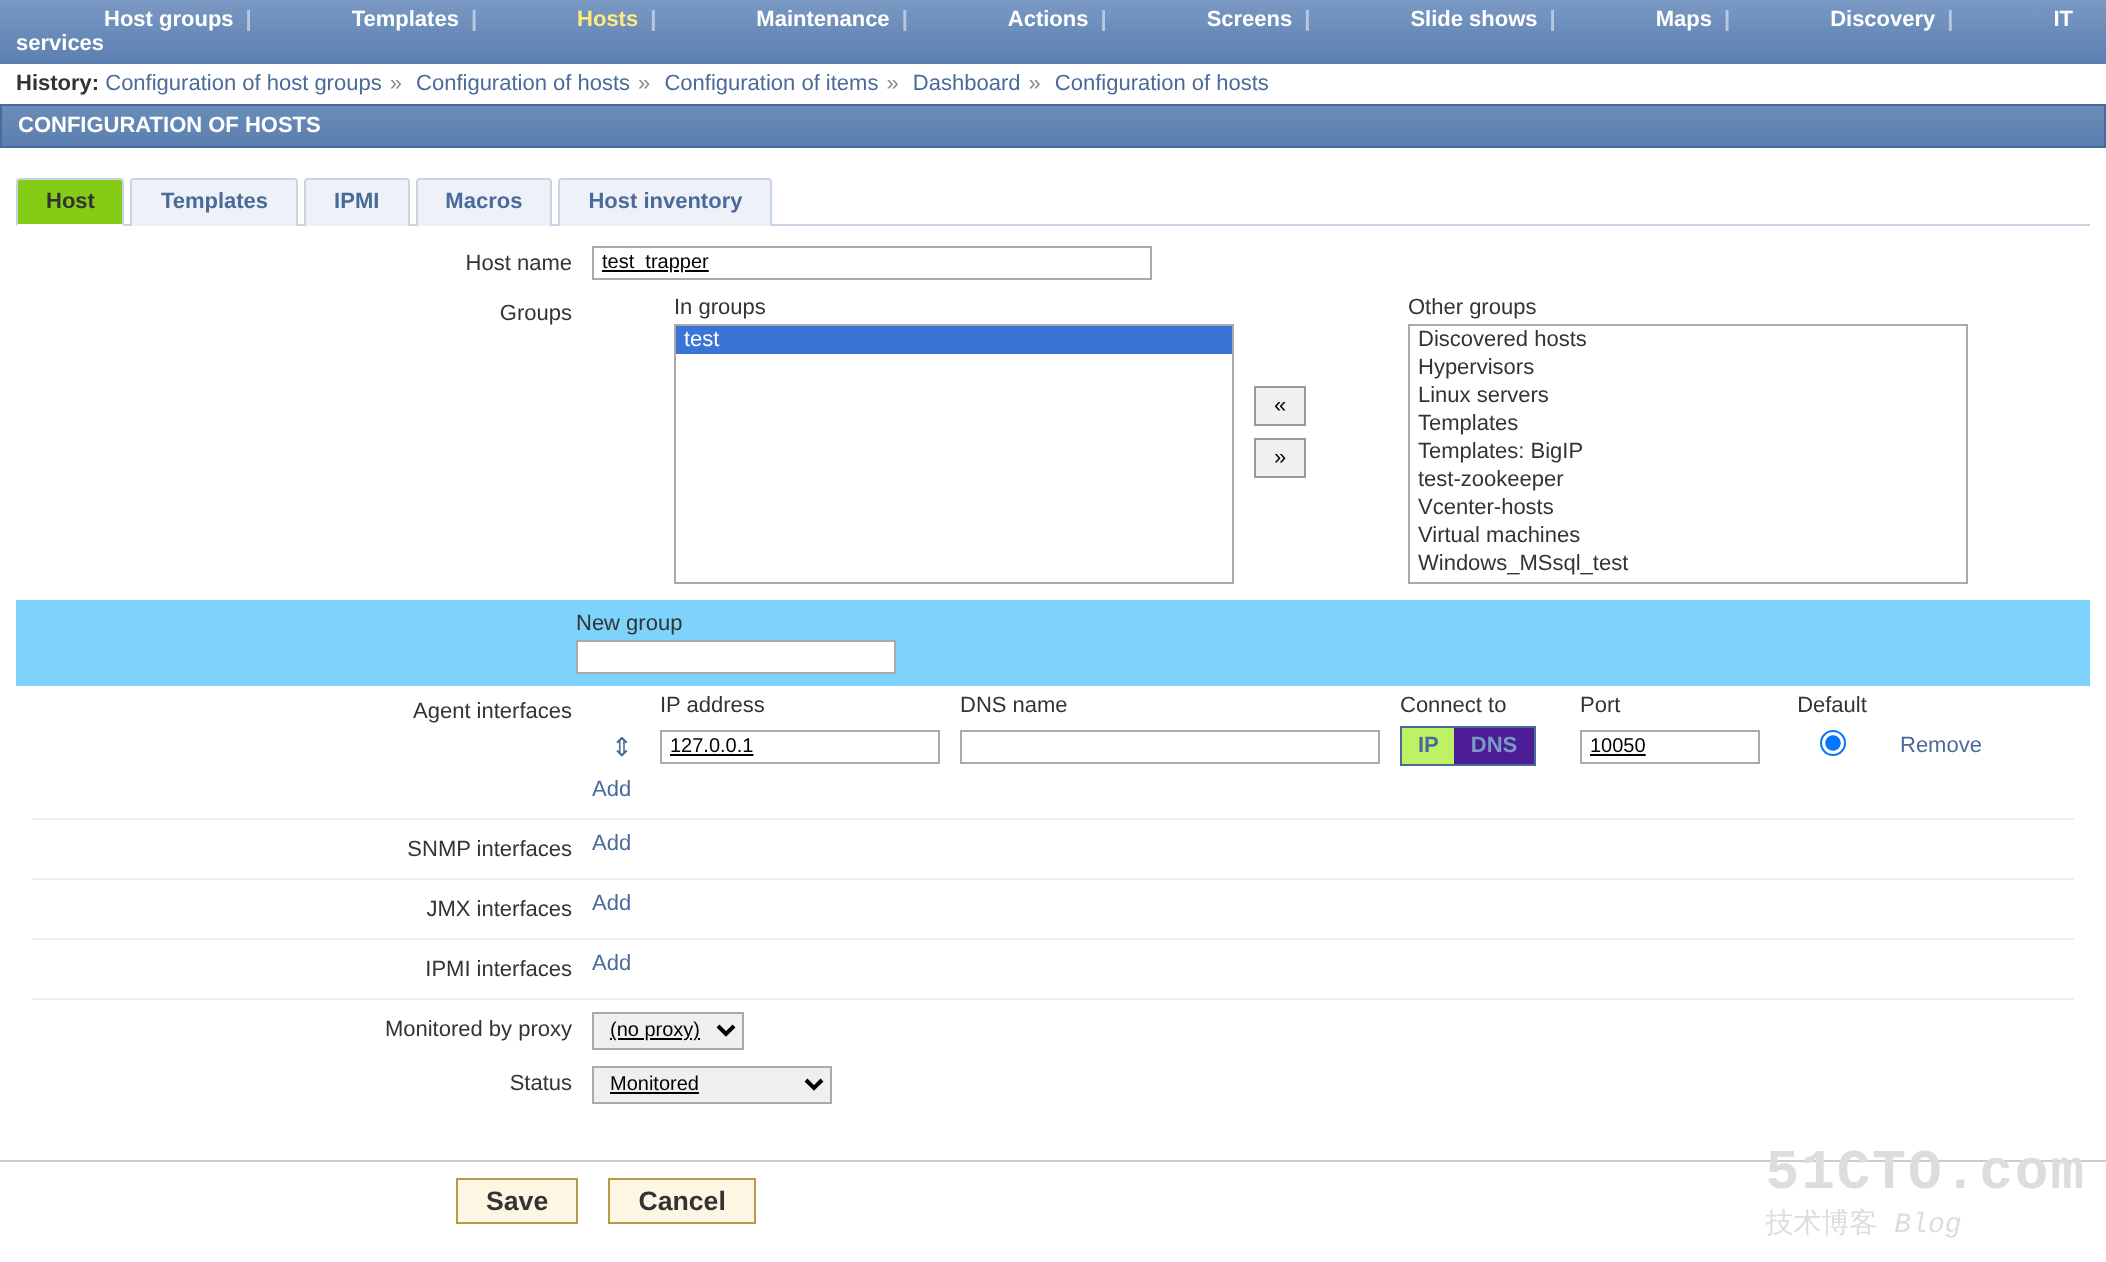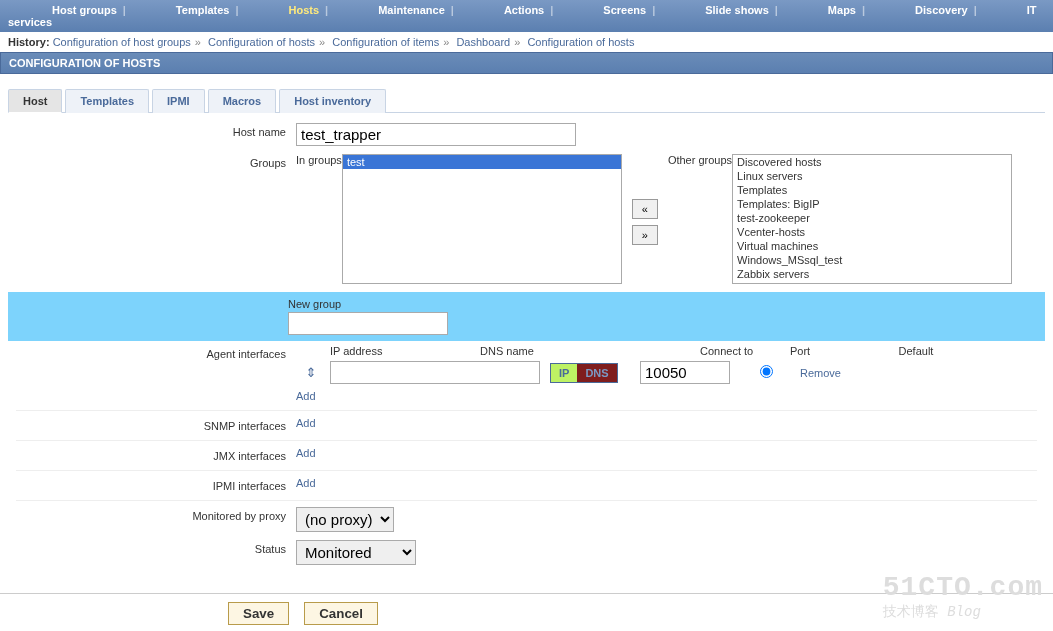"Host" .tab.active { background: #e5e5e5 -> #84cc16 }
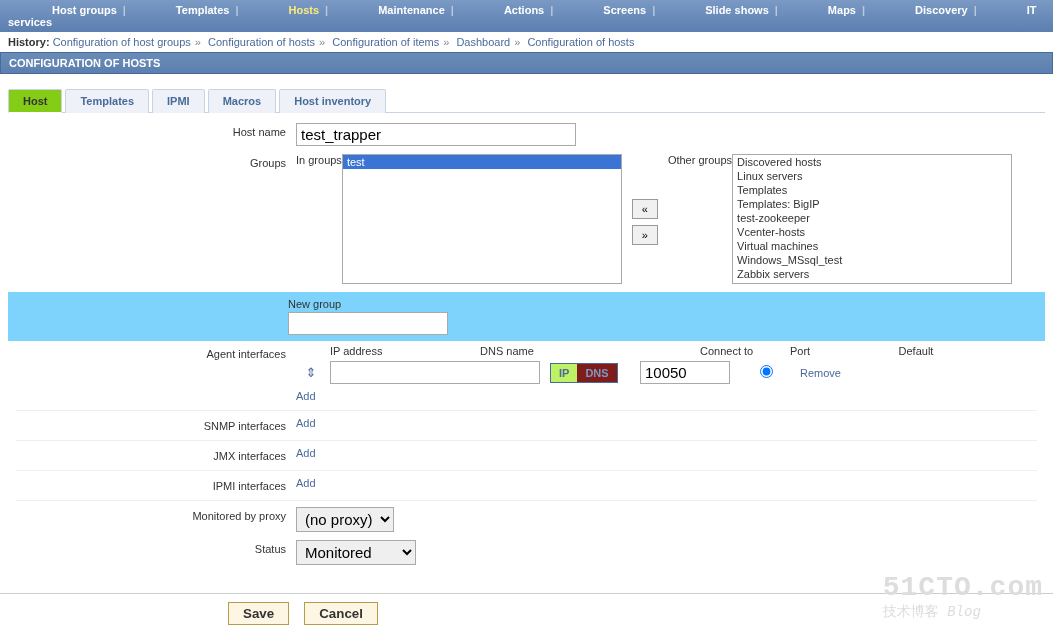"test_trapper" input[type=text], select { font-size: 15px -> 10px; text-decoration: none -> underline }
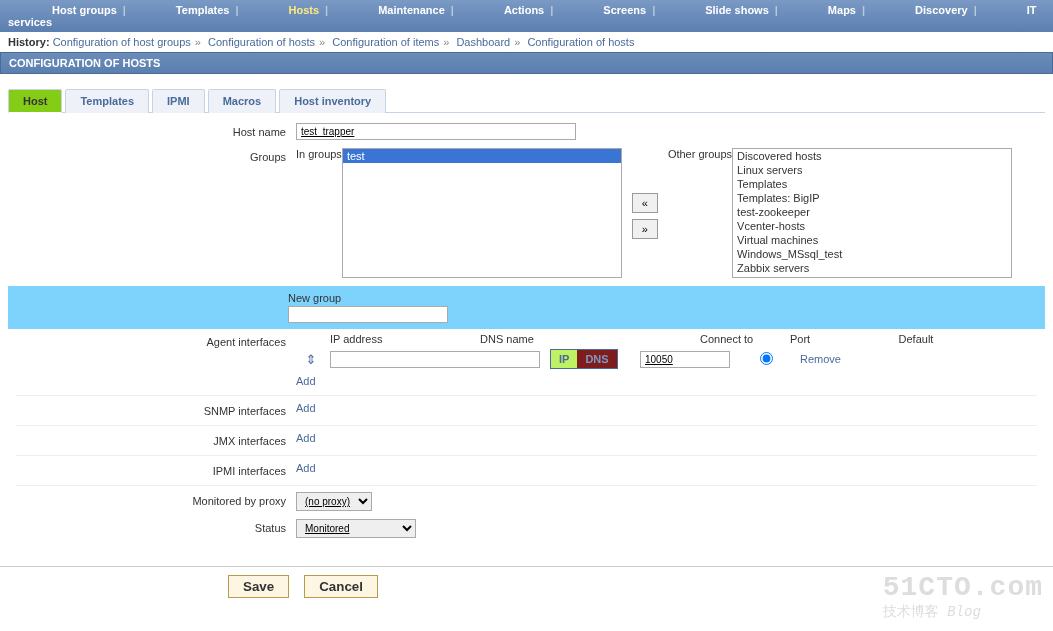"In groups" .group-col { flex-direction: row -> column; margin-left: none -> 41px }
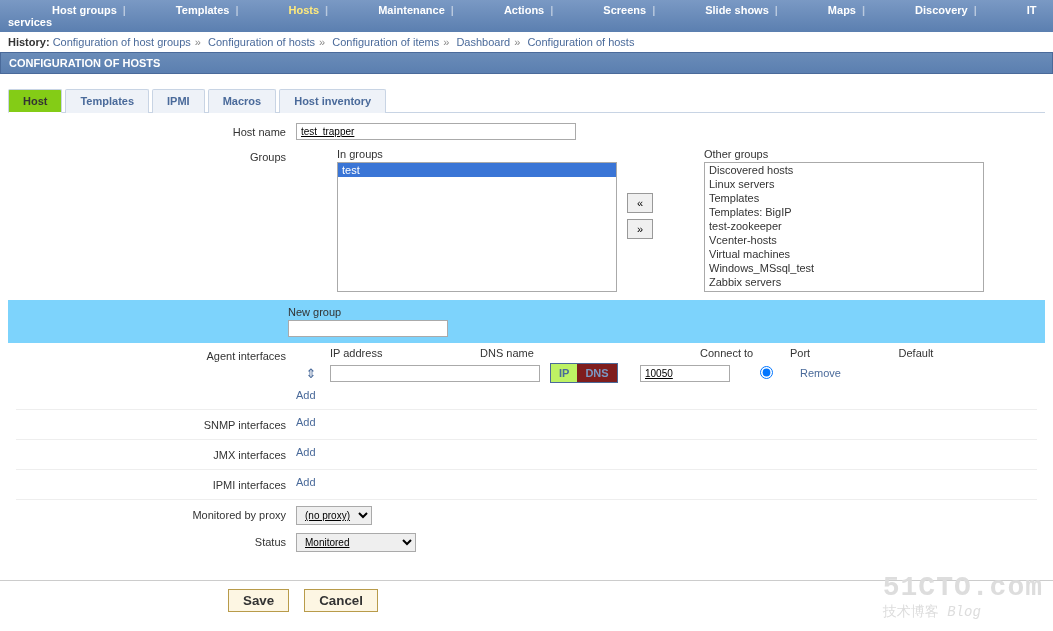"Hypervisors" div.opt { html: none -> <div>Hypervisors</div> }
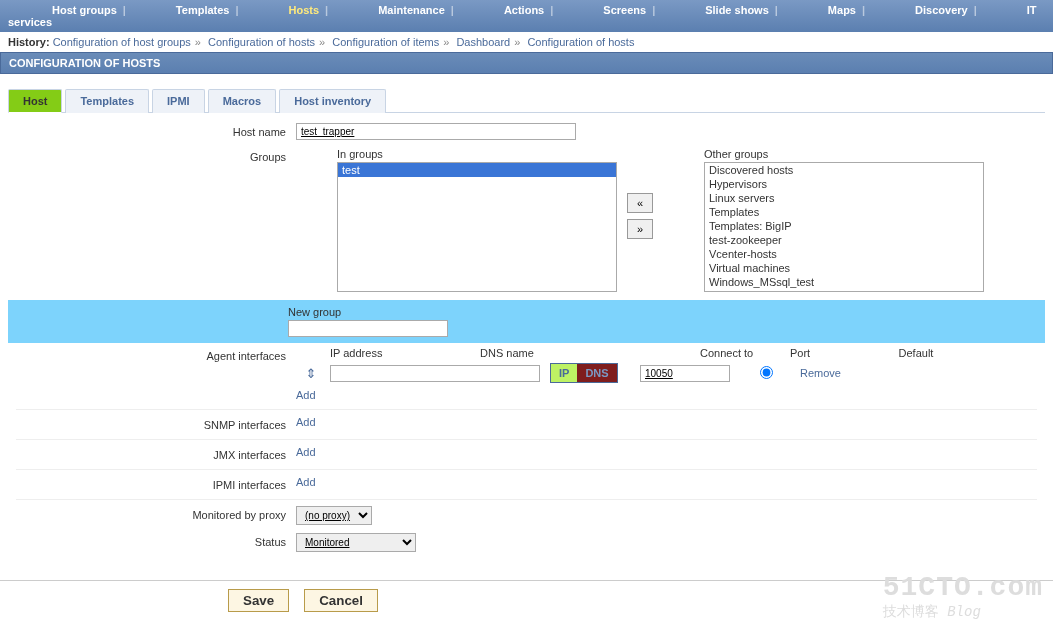"127.0.0.1" div.cell { html: none -> <div><input></div> }
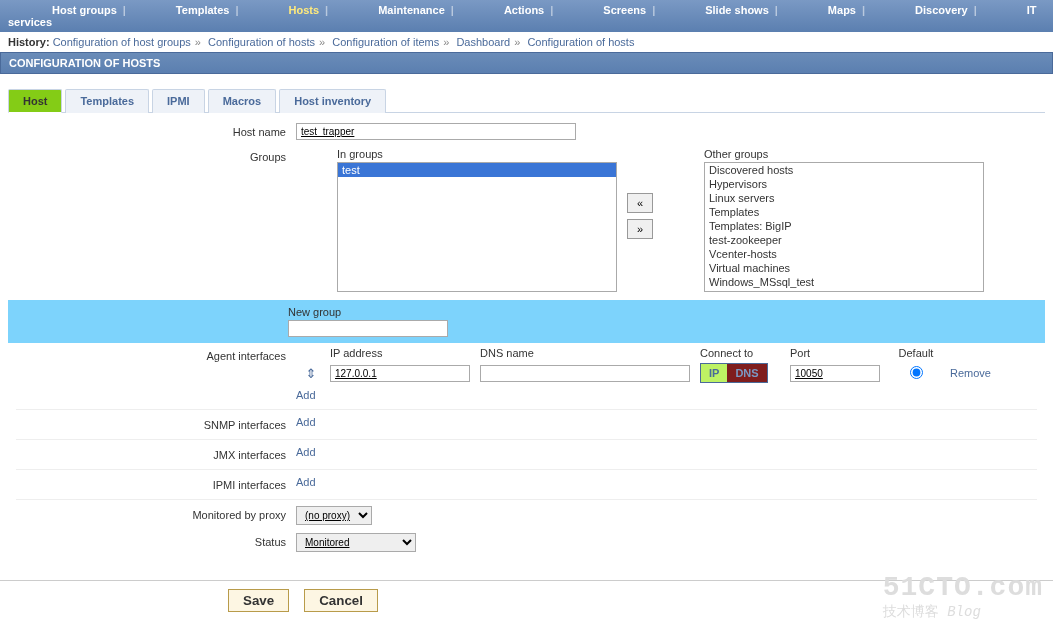"DNS" .conn-toggle span.off { background: #7f1d1d -> #4c1d95 }
